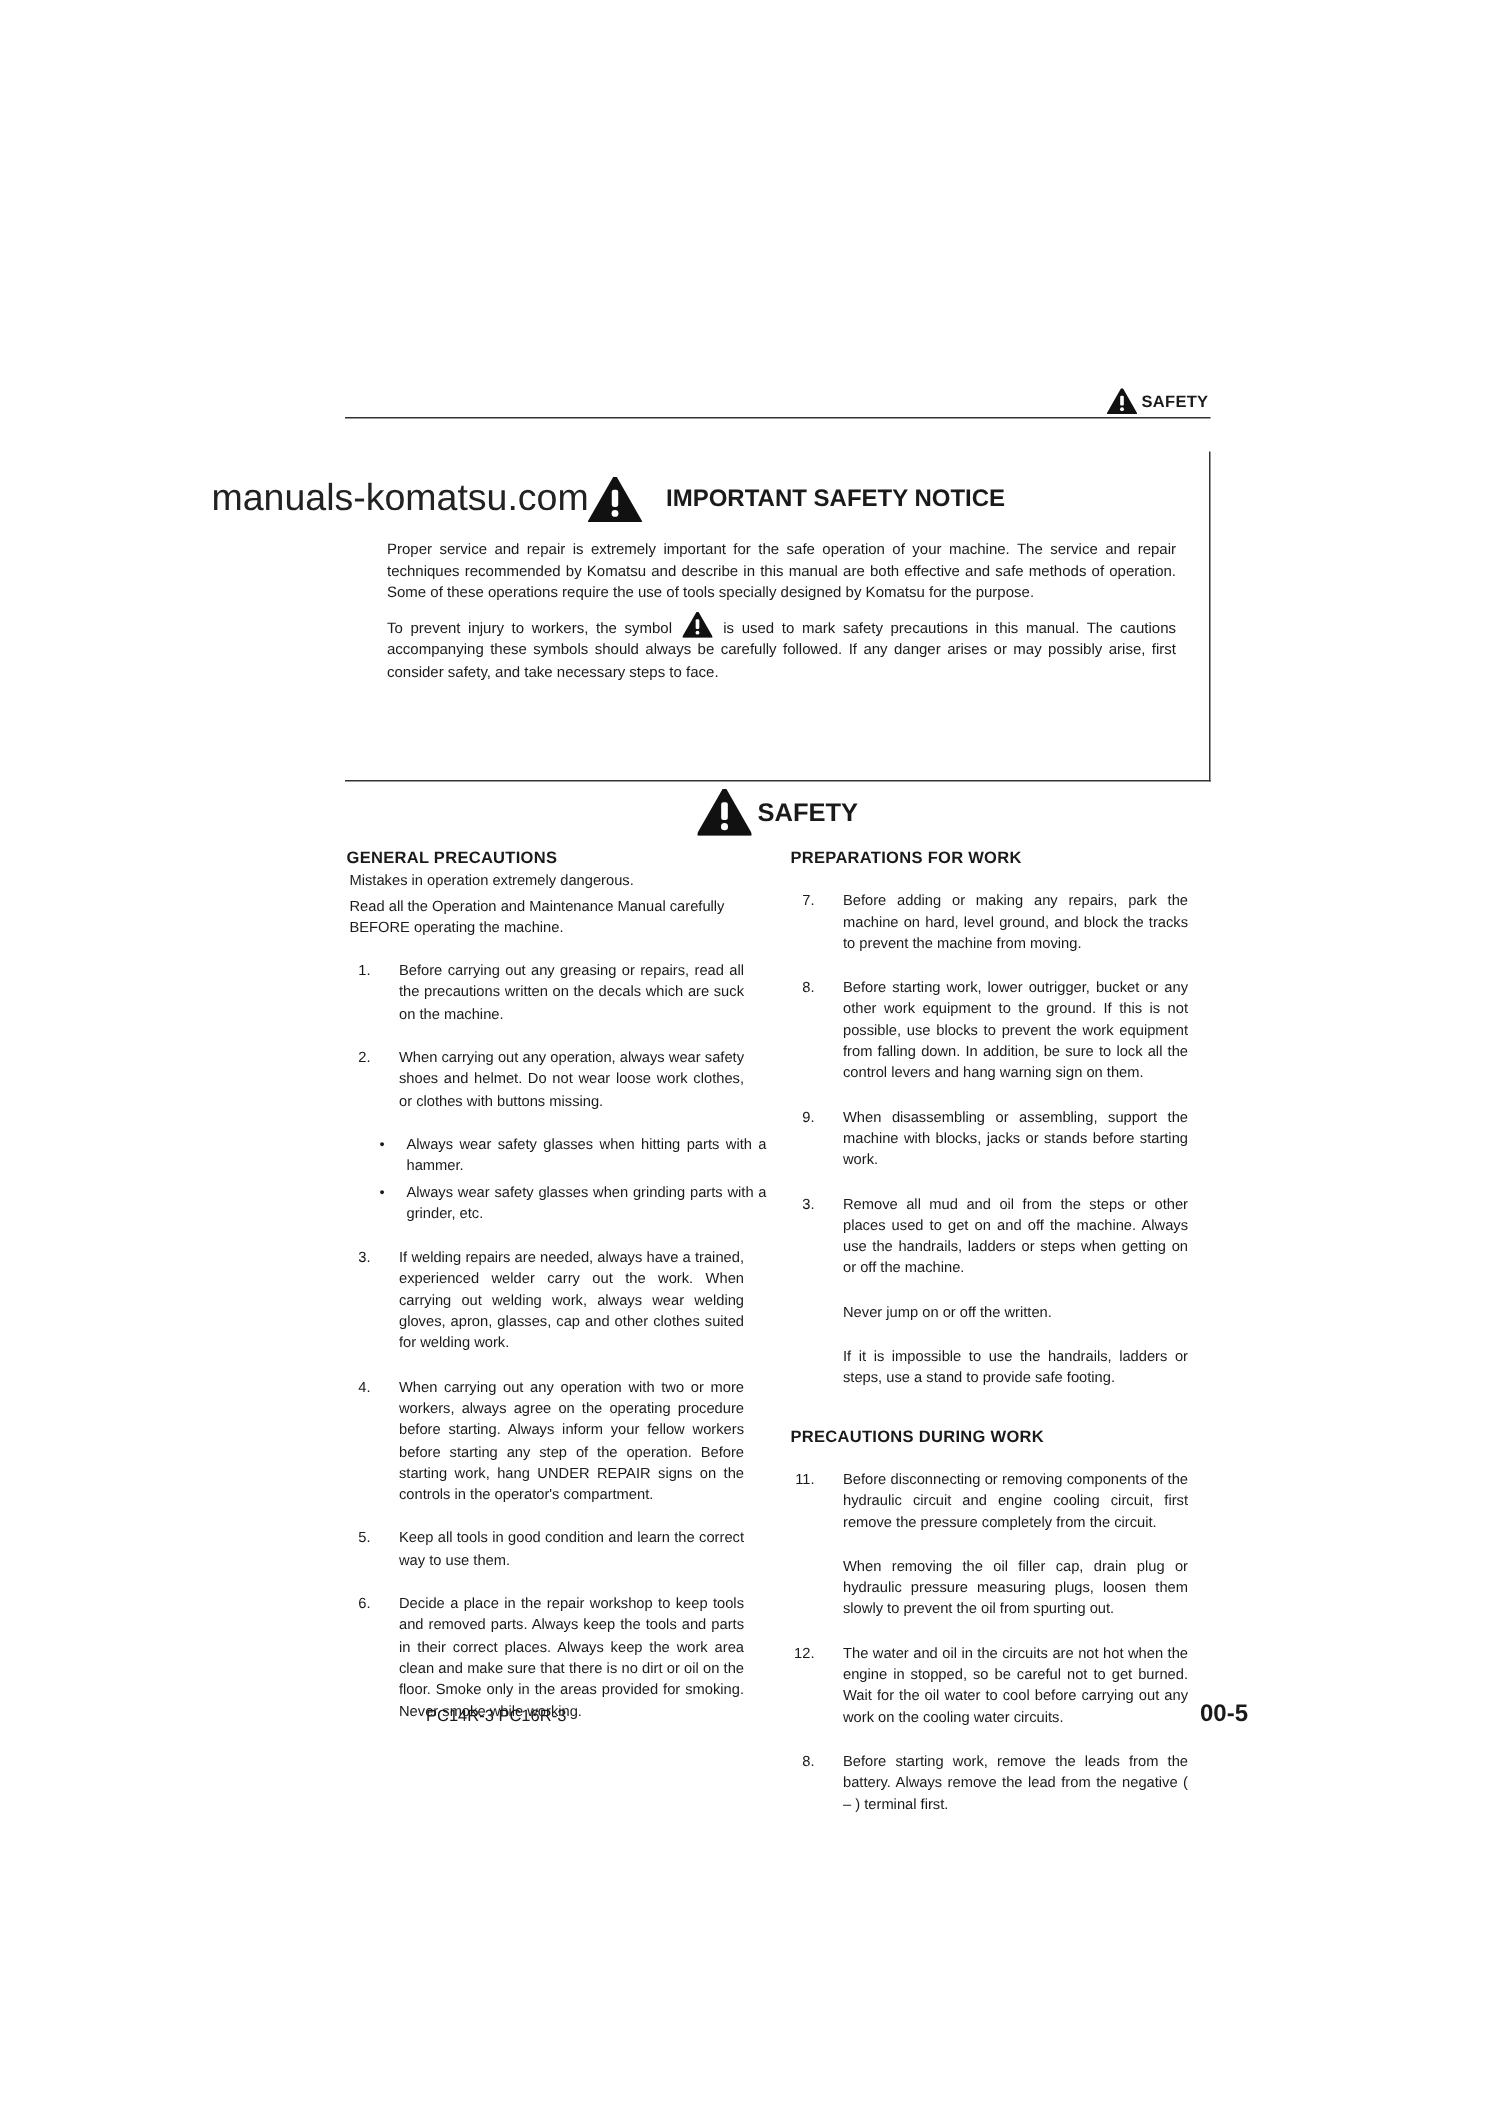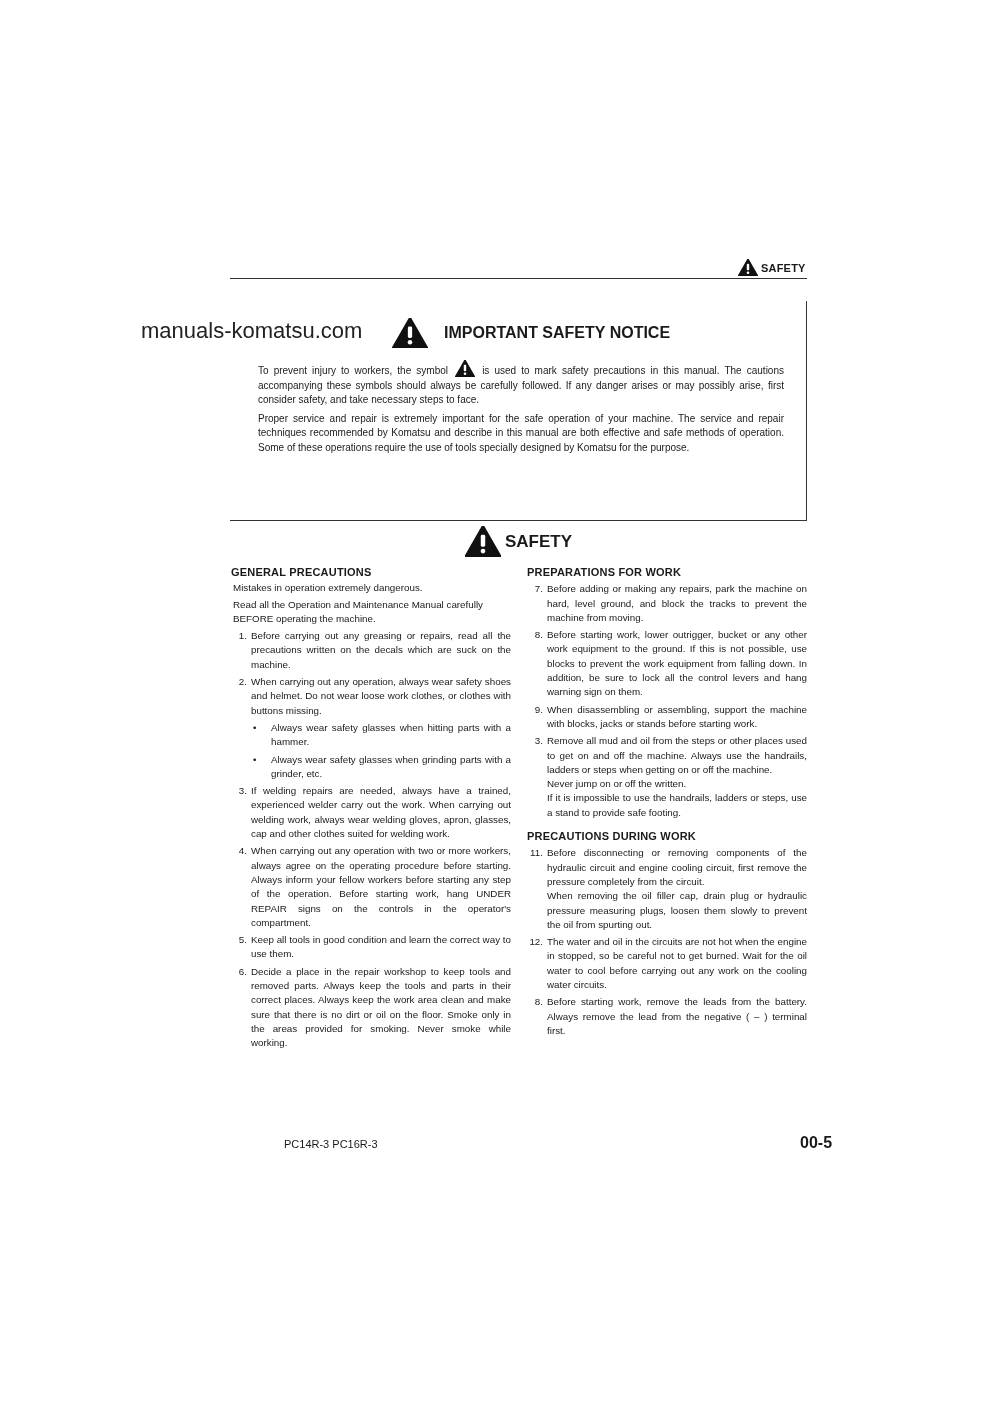"manuals-komatsu.com" .watermark { font-size: 22px -> 25px }
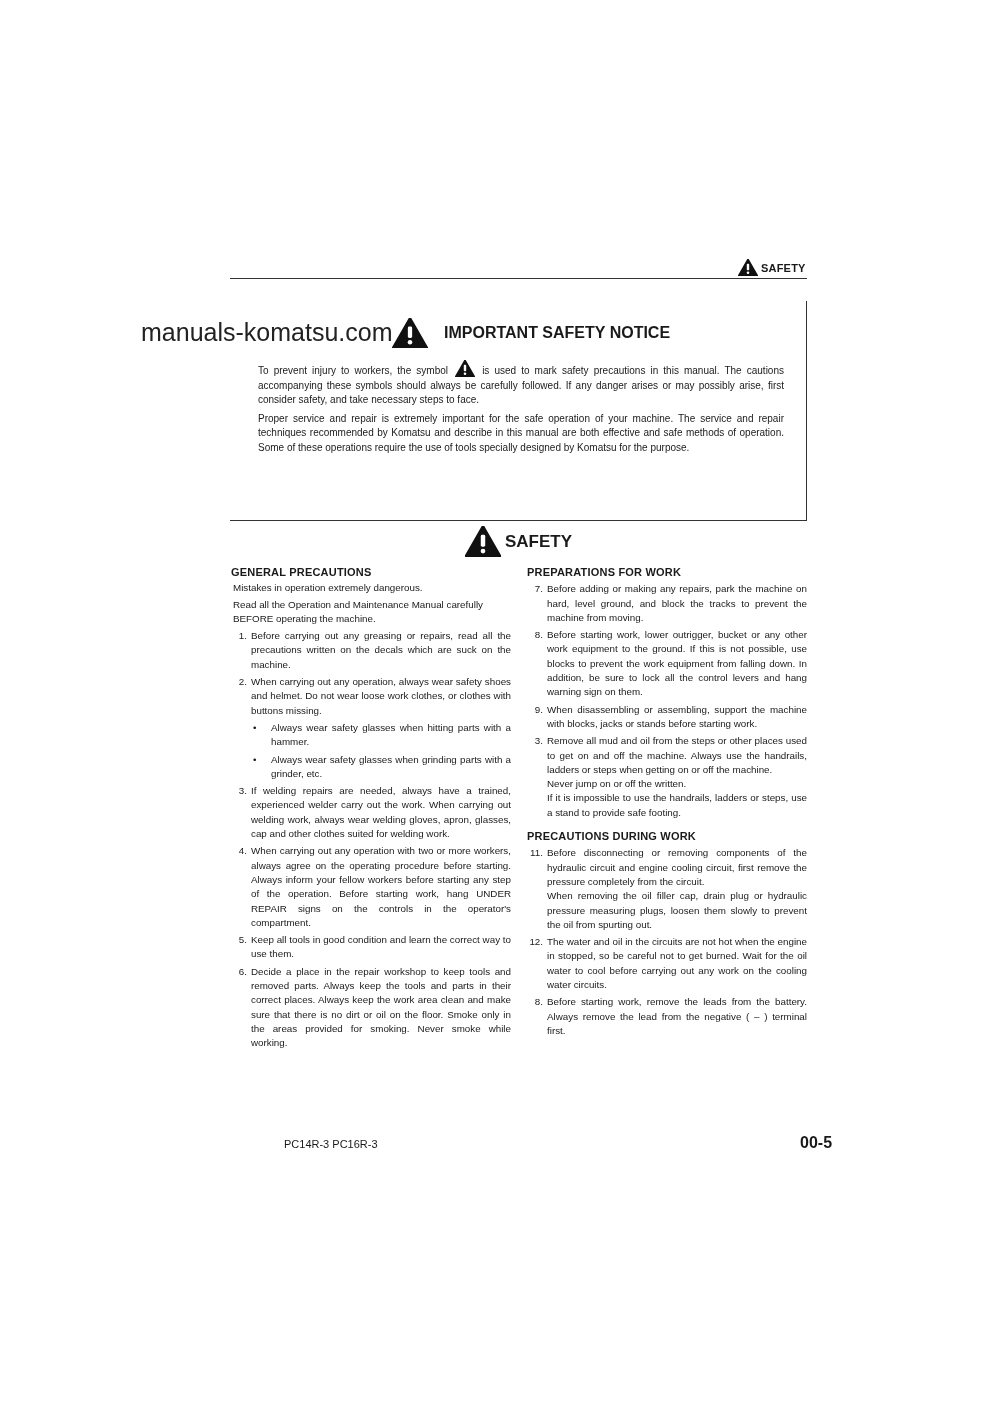"To prevent injury to workers," p { order: before "Proper service and repair is" -> after "Proper service and repair is" }
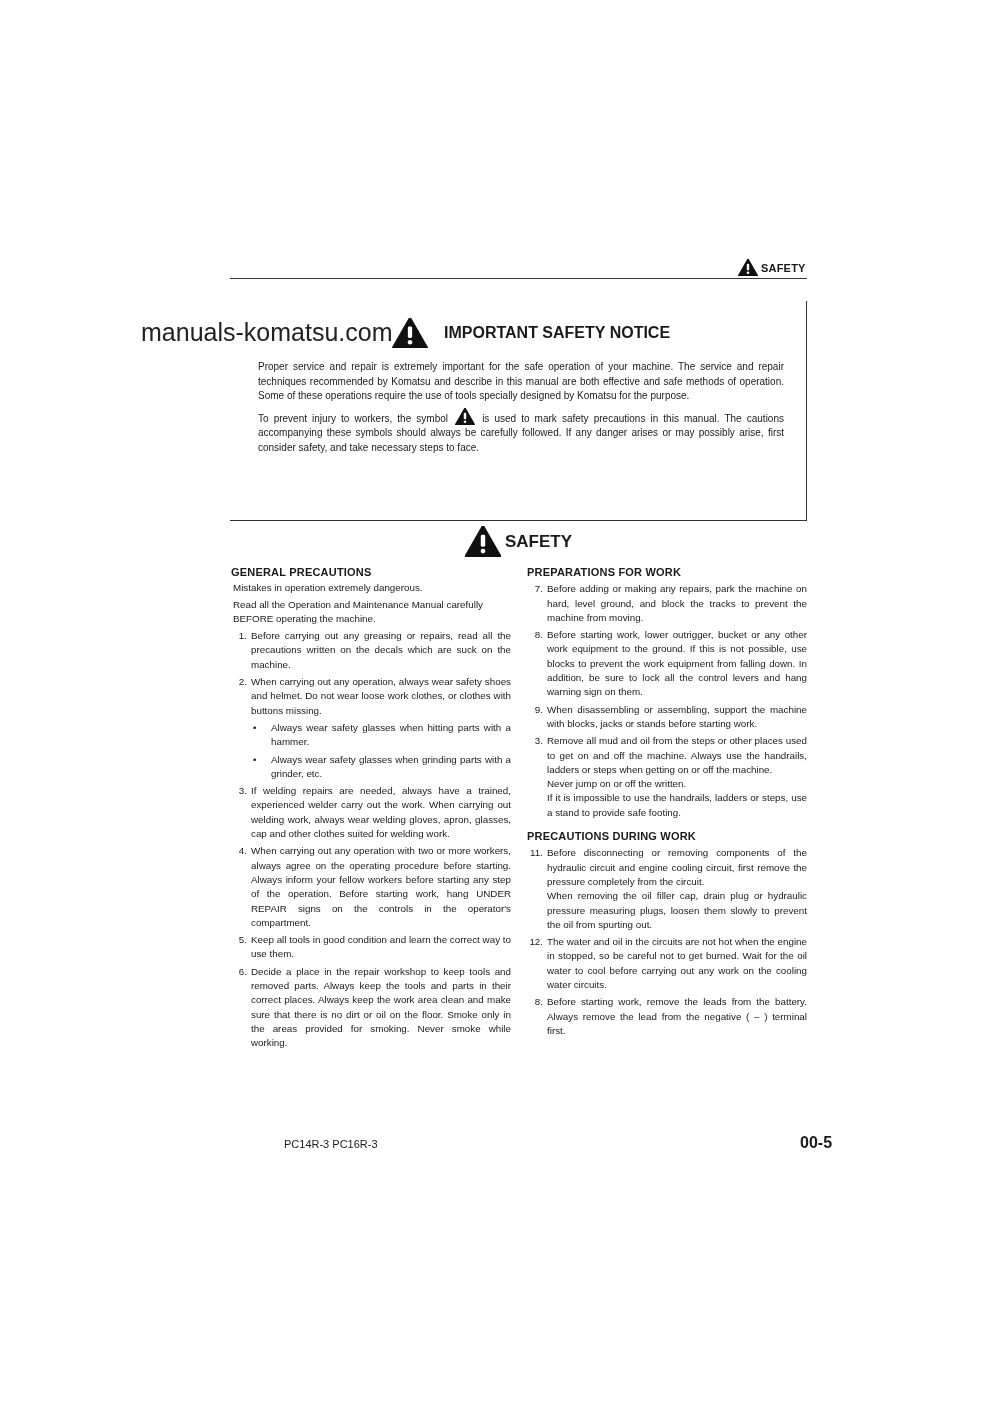"Before adding or making any" .item p { margin: 0 -> 15px }
